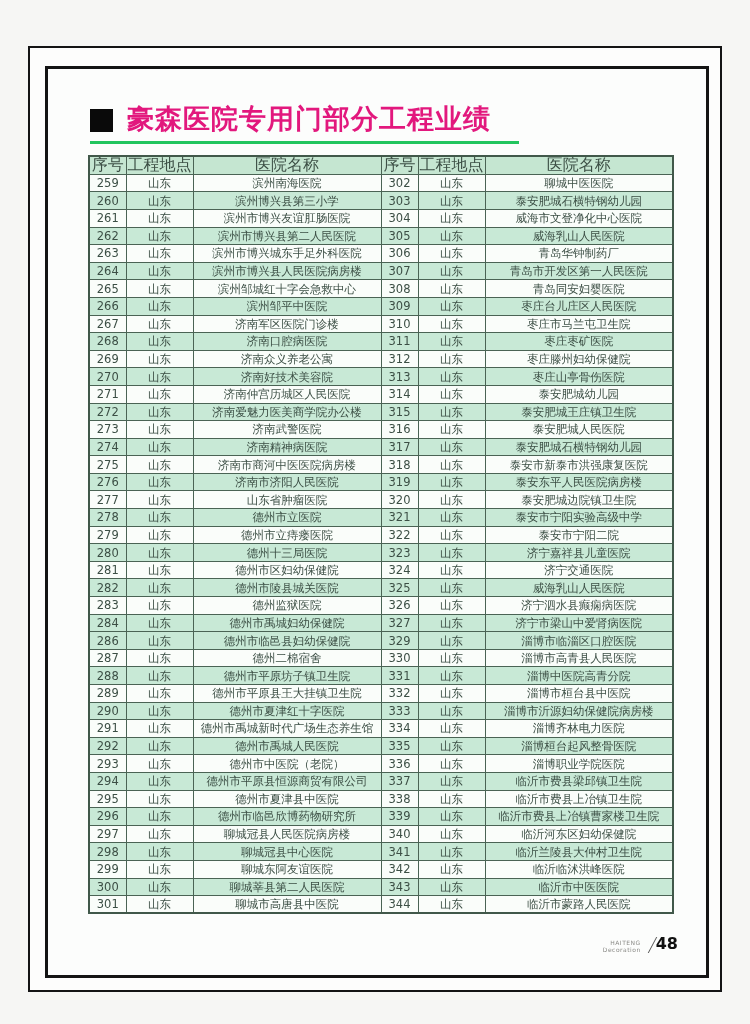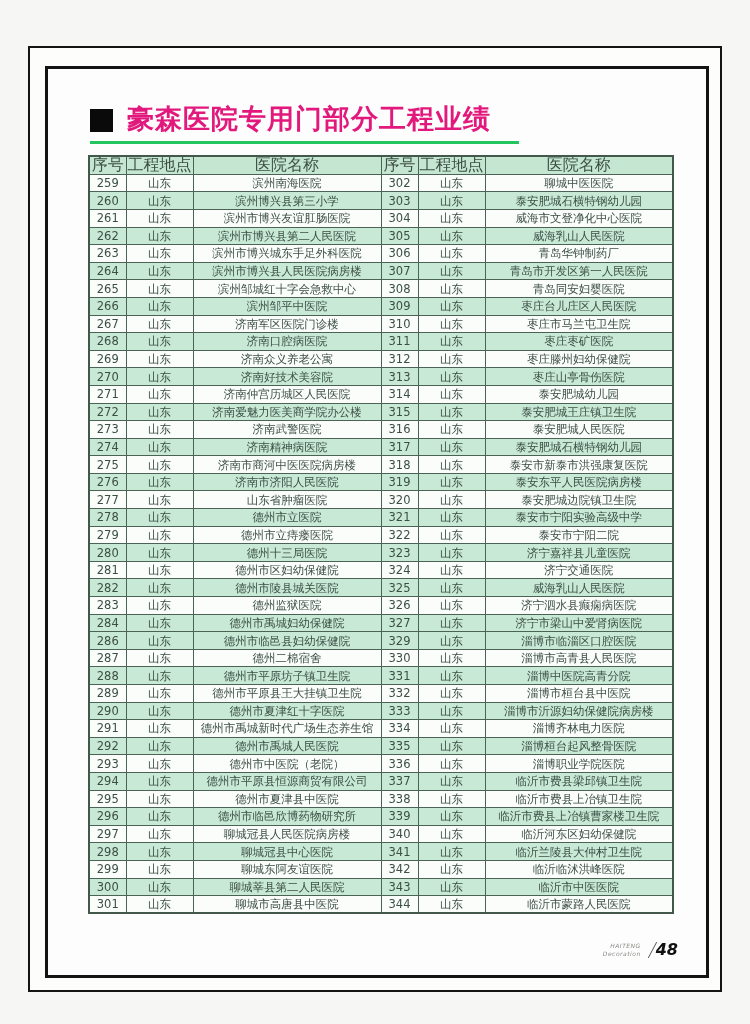"48" .footer { align-items: center -> flex-end; bottom: 16px -> 22px; font-style: italic -> none }
